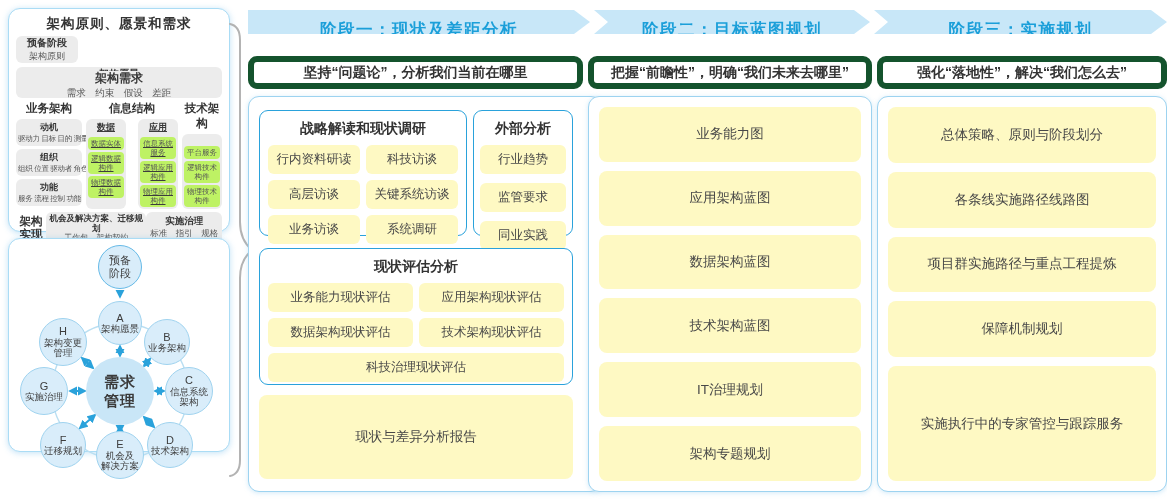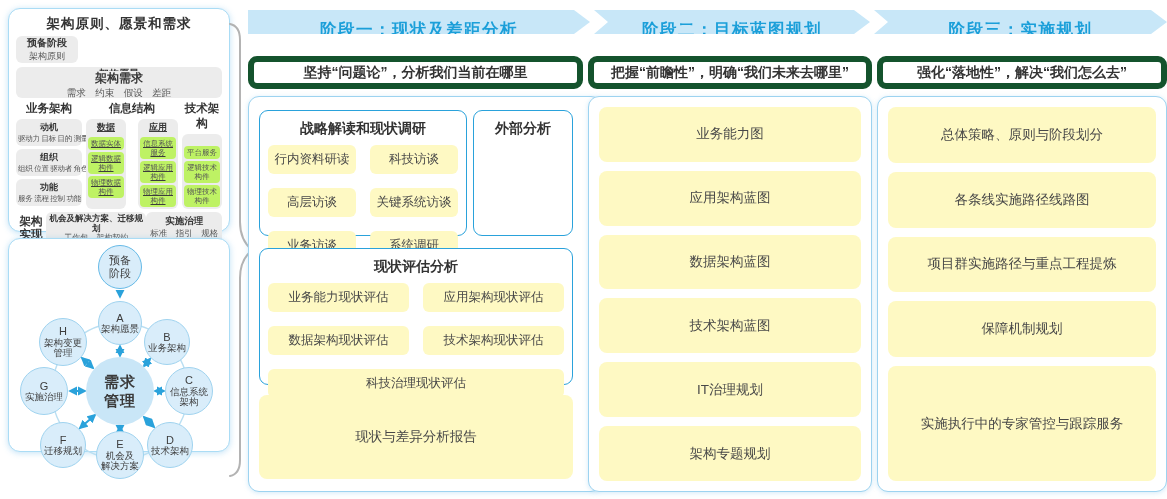"行内资料研读" .grid2 { gap: 14px -> 6px }
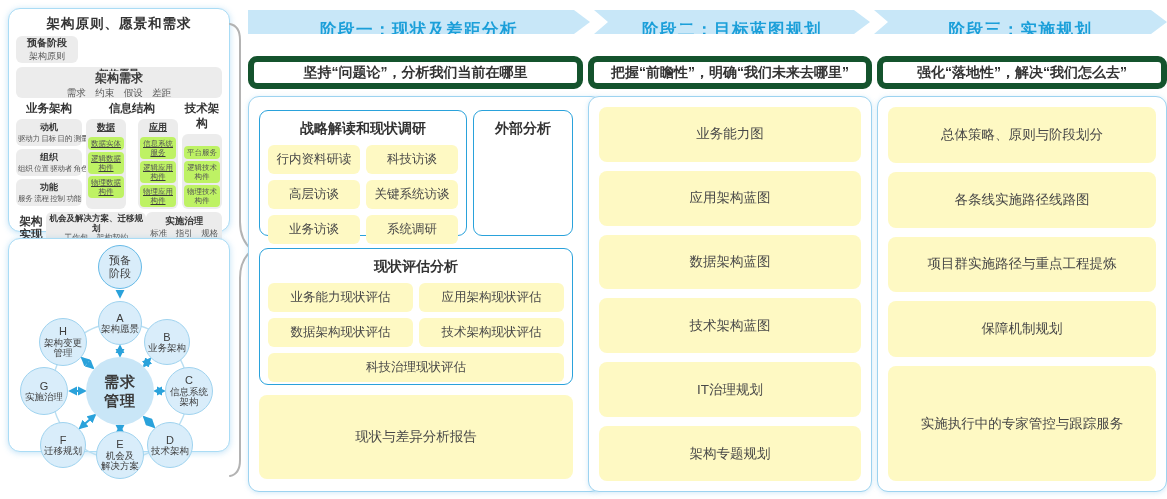"行业趋势" div.stack { html: none -> <div> <div>行业趋势</div> <div>监管要求</div> <div>同业实践</div> </div> }
